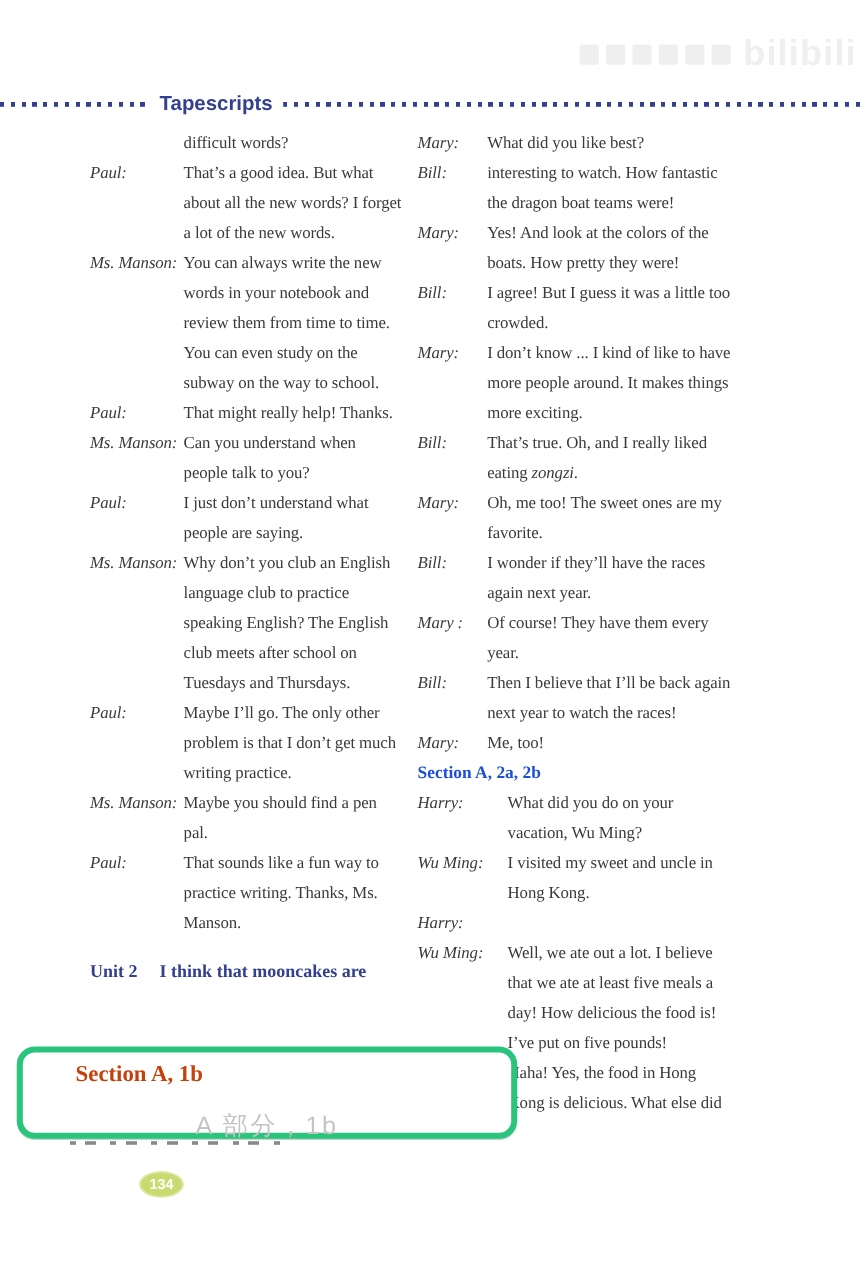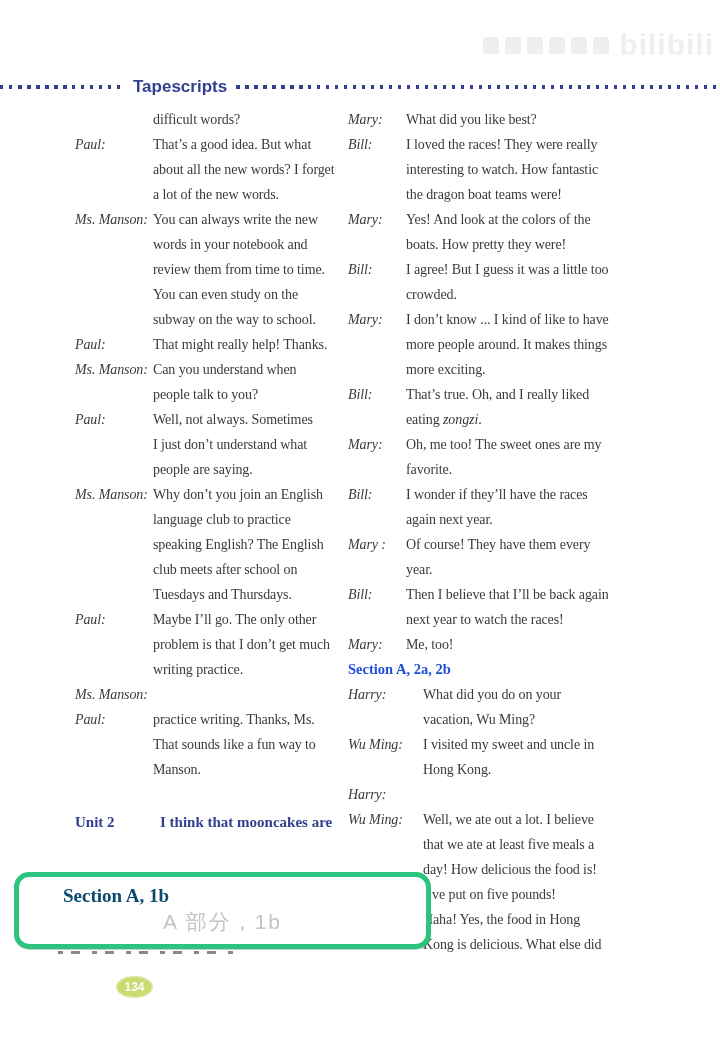"I loved the races! They" div.line { html: <div>I loved the races! They were really</div> -> none }
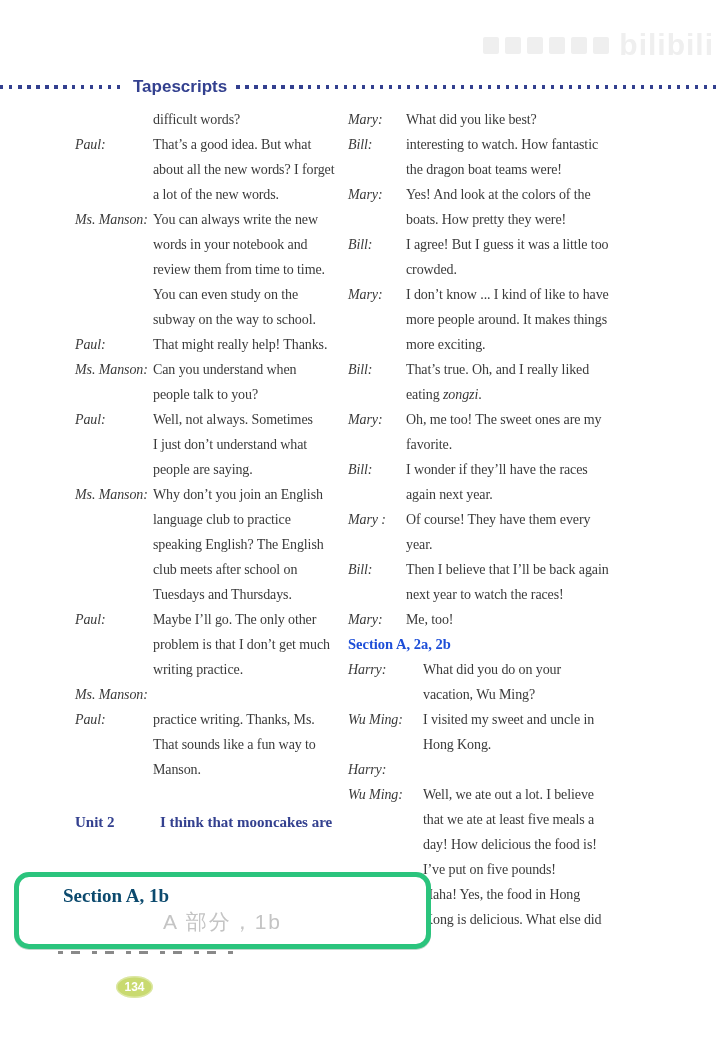"Well, not always. Sometimes" div.line { html: <div>Well, not always. Sometimes</div> -> none }
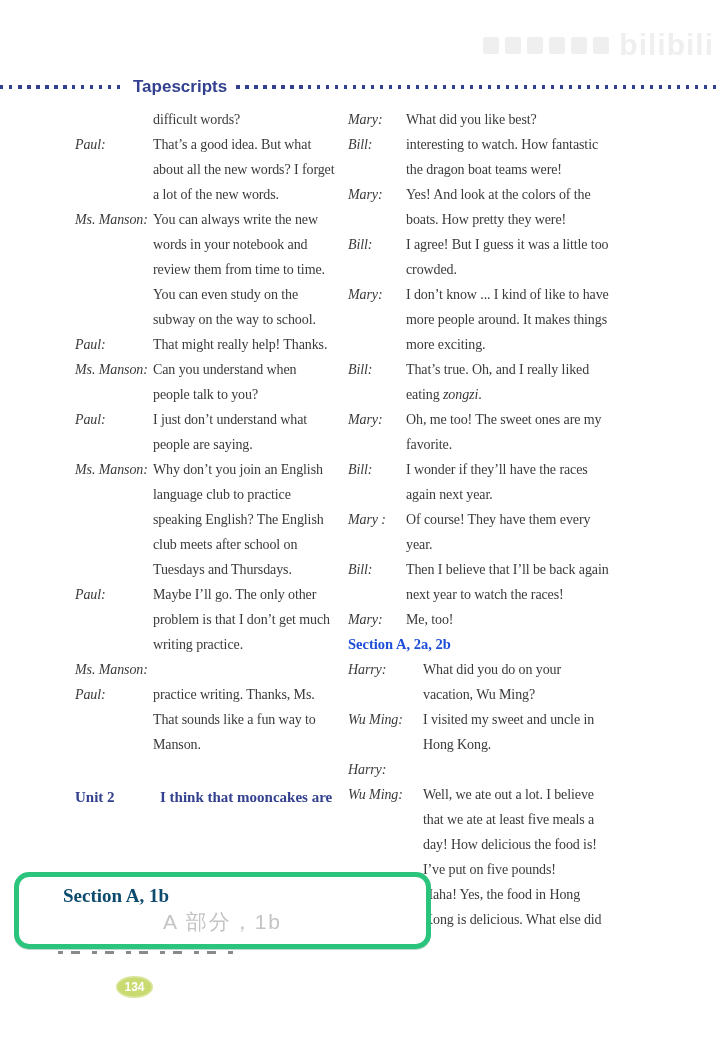"Why don’t you join an" div.line { text: join -> club }
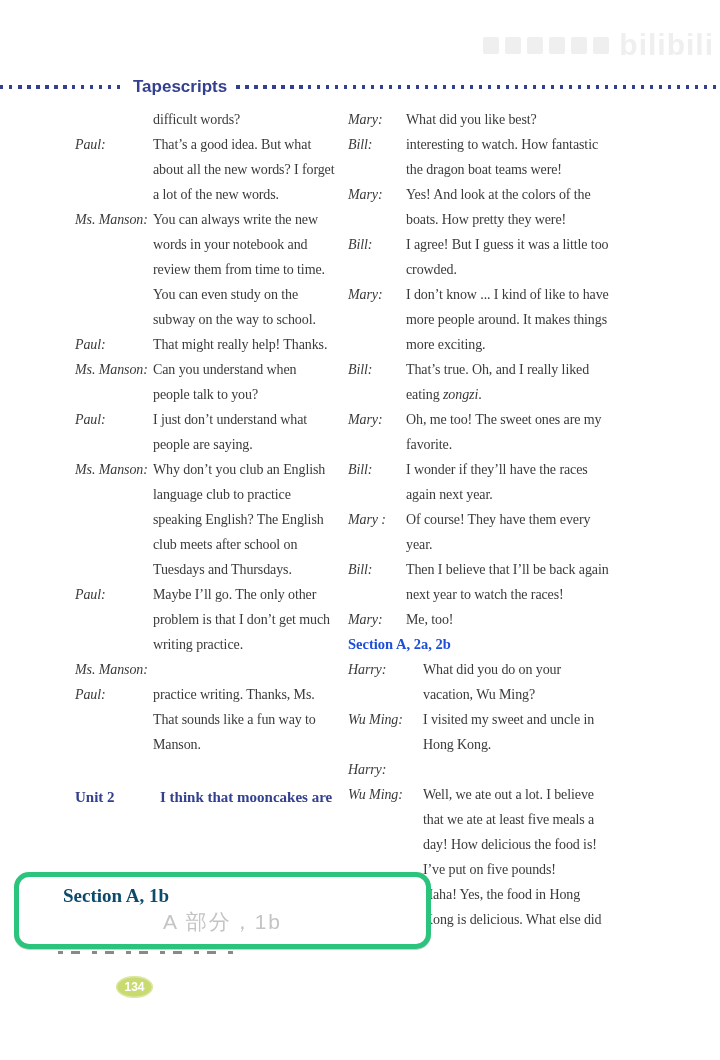"Maybe you should find a" div.lines { html: none -> <div> <div>Maybe you should find a pen</div> <div>pal.</div> </div> }
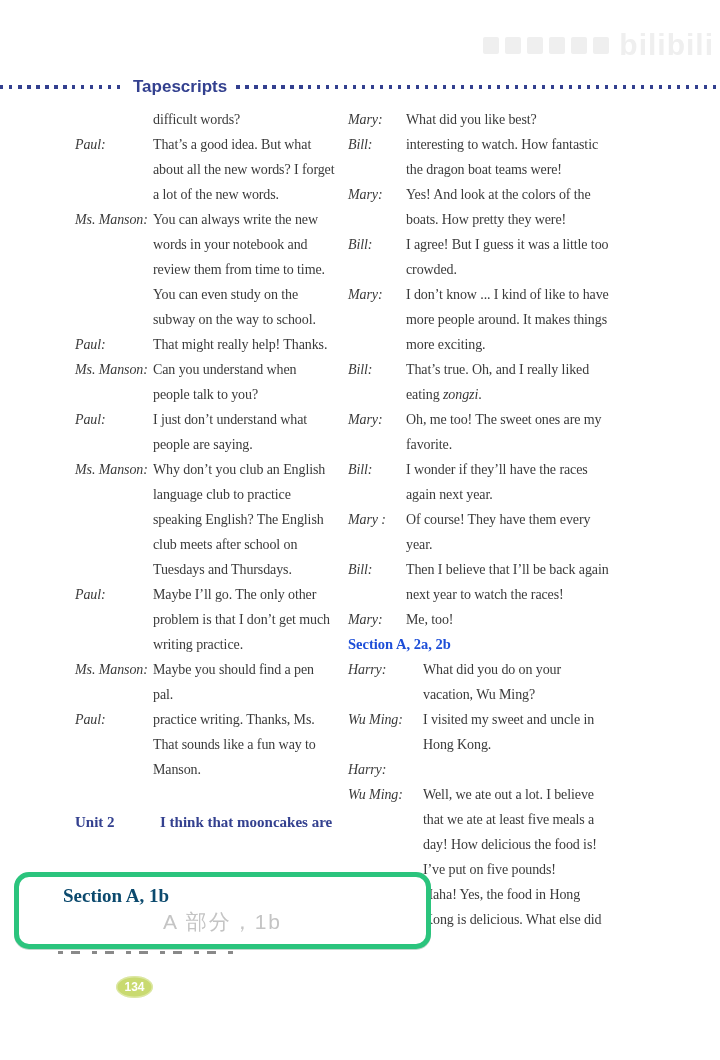"practice writing. Thanks, Ms." div.line { order: before "That sounds like a fun" -> after "That sounds like a fun" }
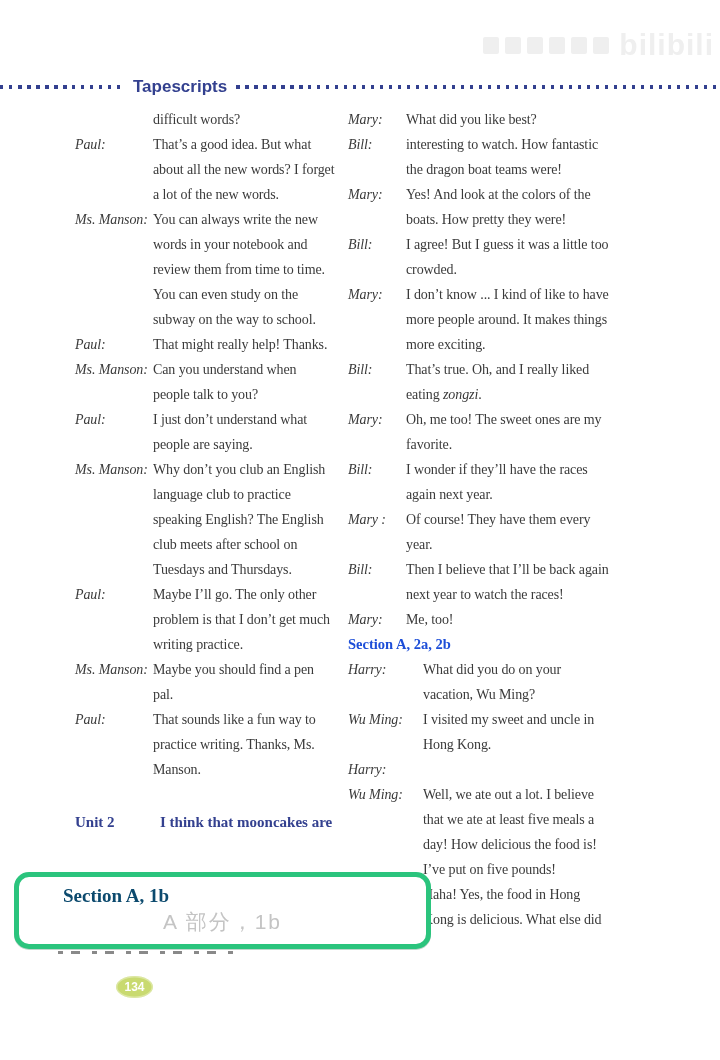"Unit 2" .unit-heading { gap: 27px -> none; margin-top: 28px -> 16px }
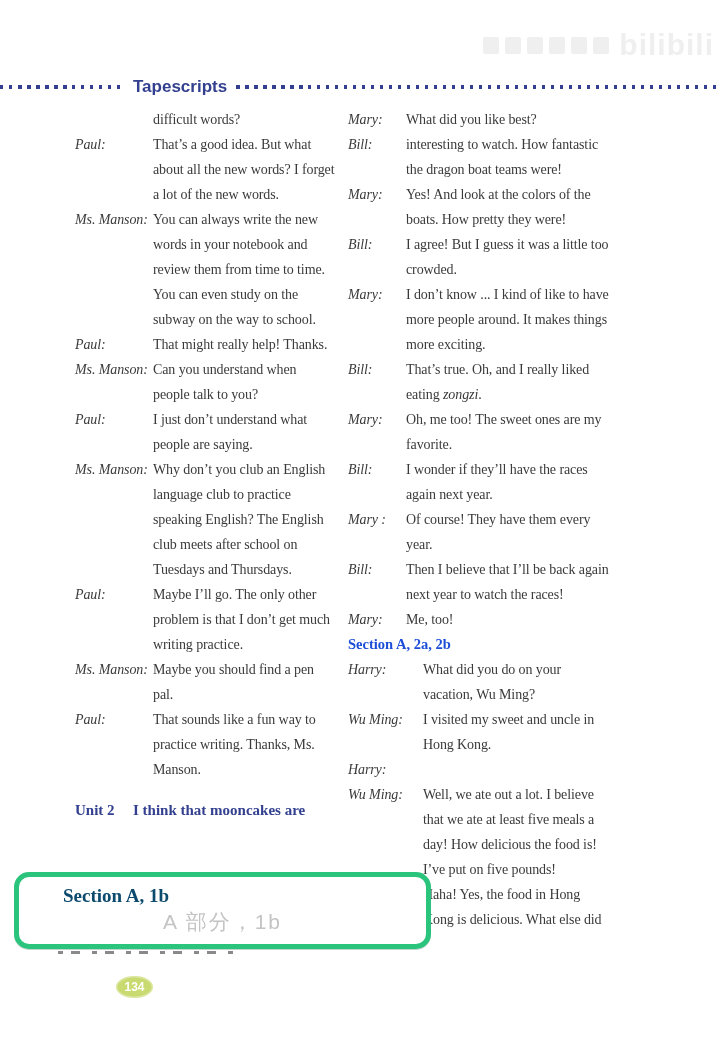"Section A, 1b" .overlay-title { color: #0c4a6e -> #c2410c }
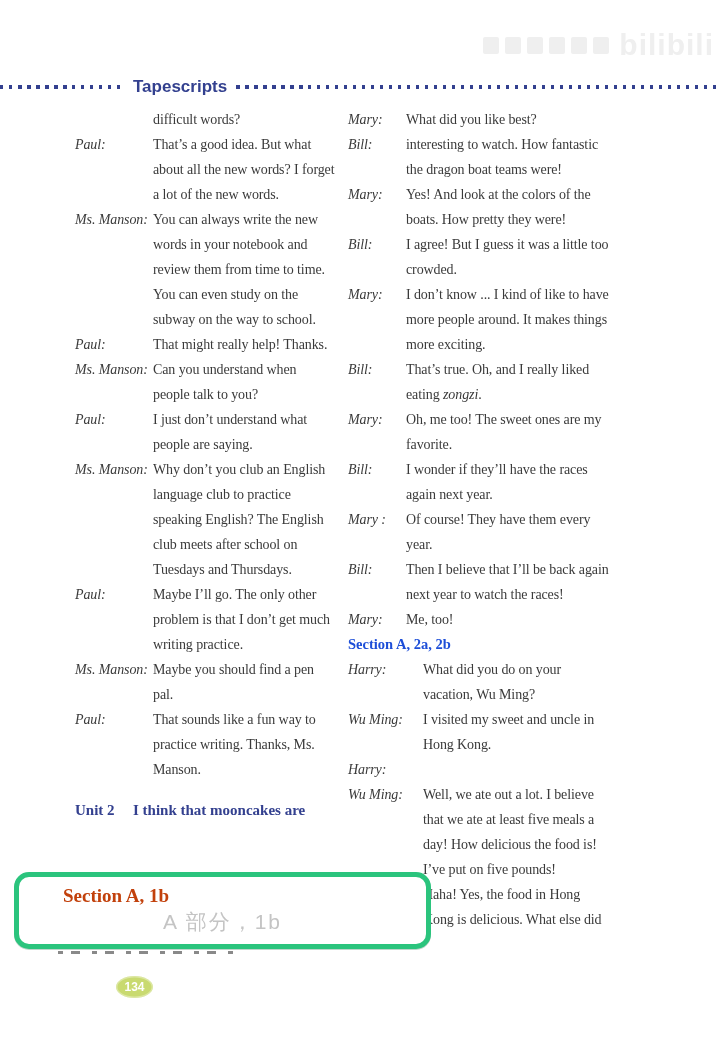"A 部分，1b" .overlay-subtitle { margin-top: 1px -> 17px }
